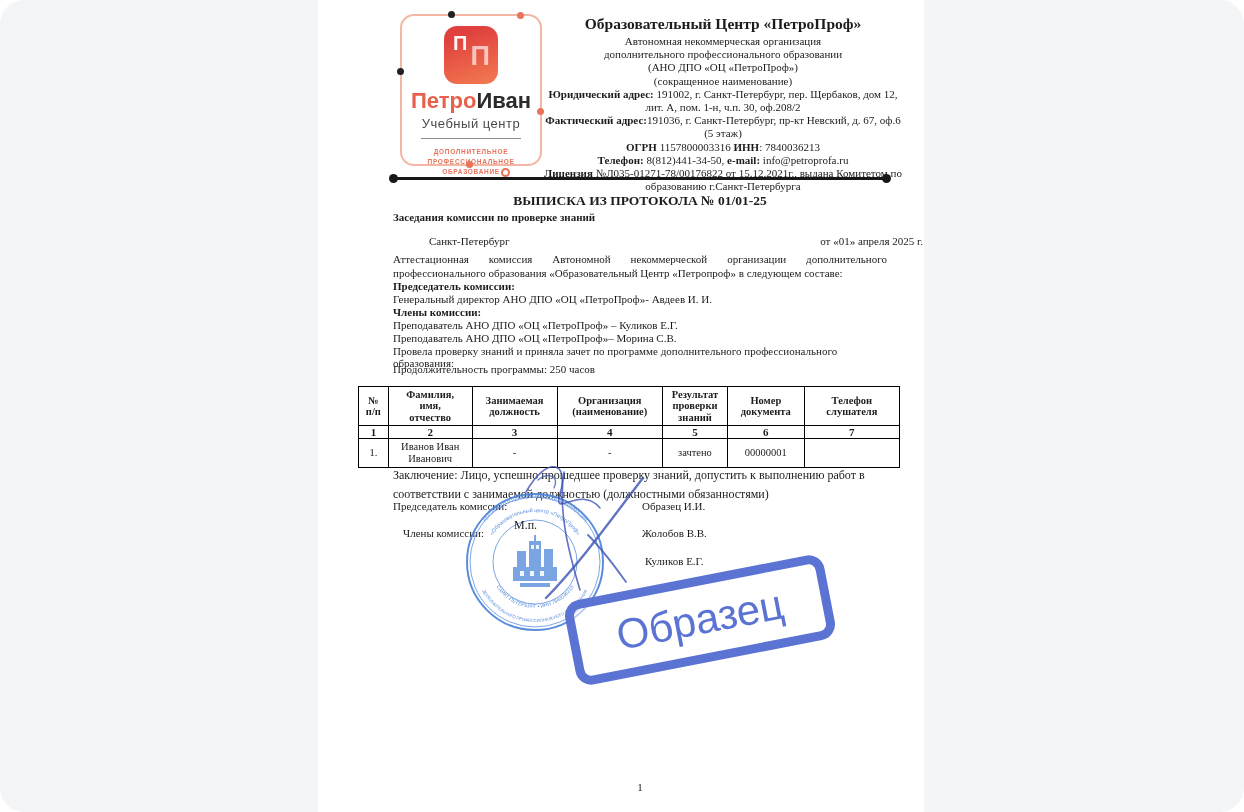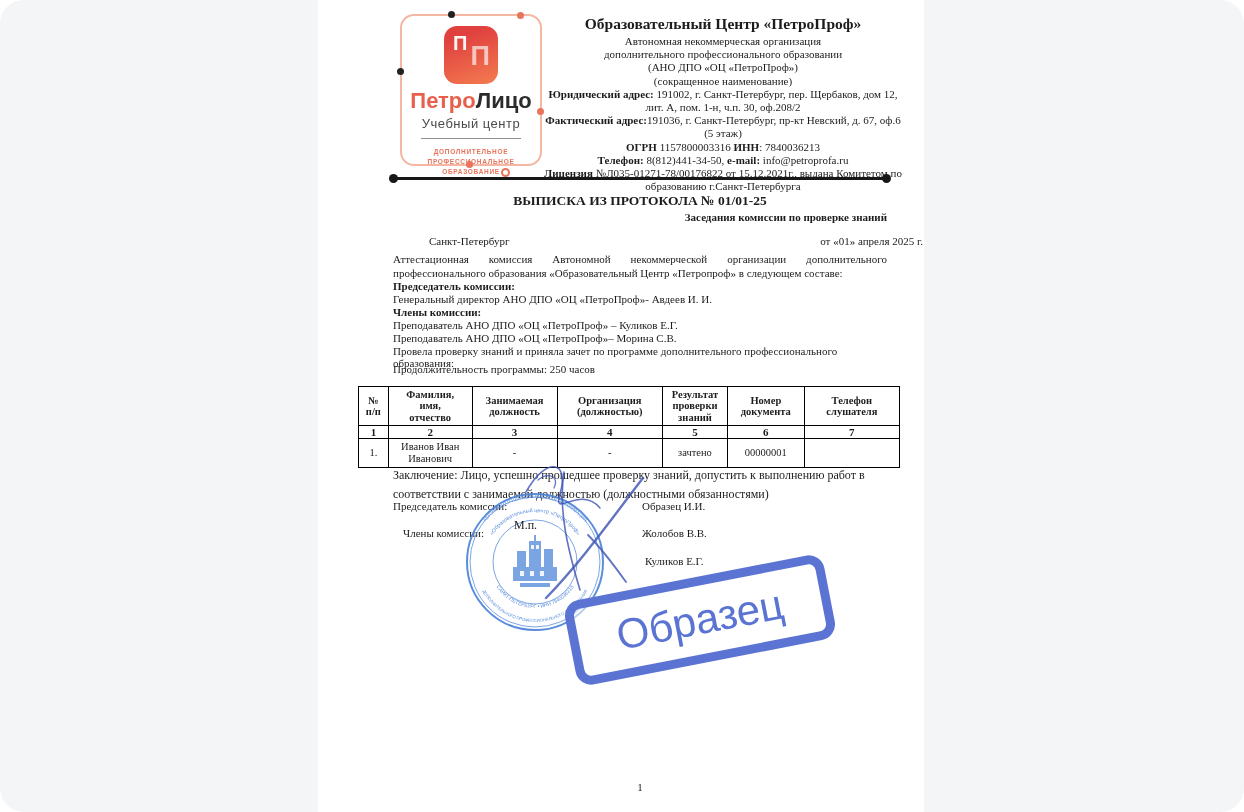"Лицо" span { text: Лицо -> Иван }
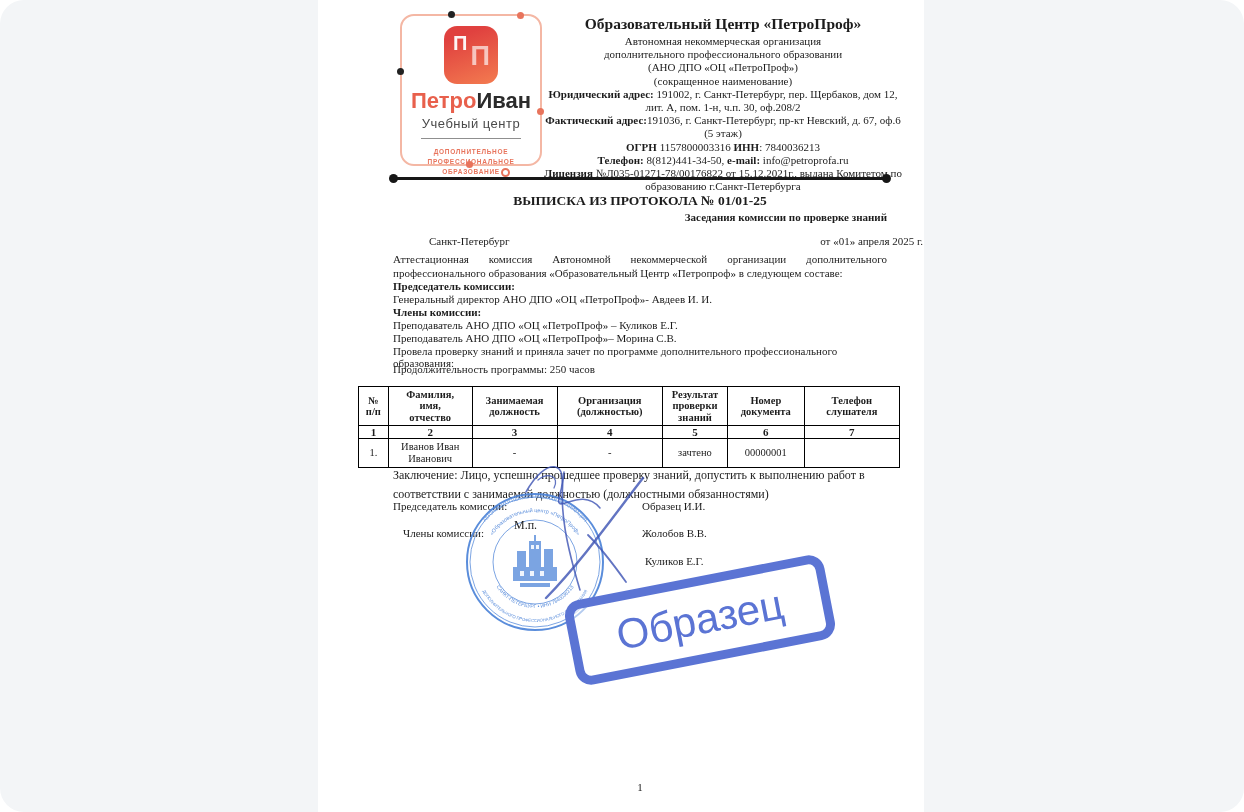"Заседания комиссии по проверке знаний" .doc-sub { text-align: right -> left }
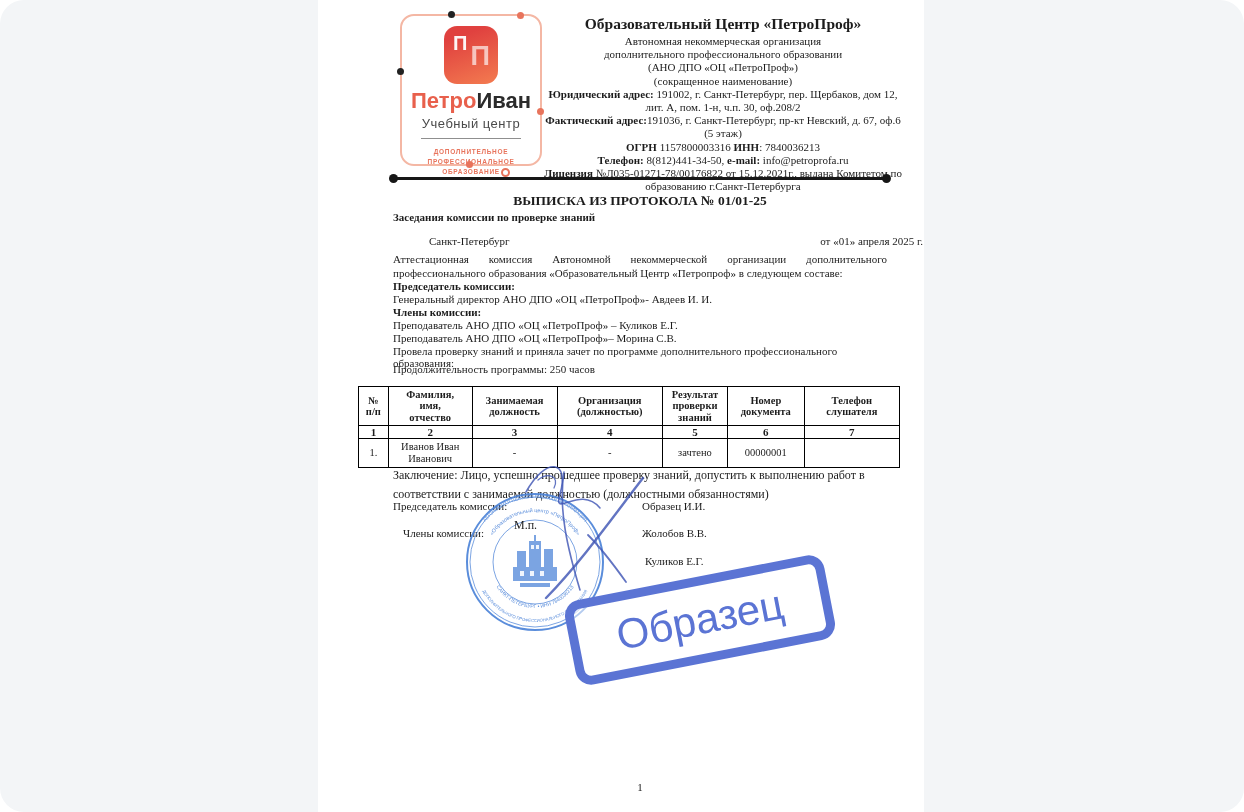"Организация" th { text: должностью -> наименование }
